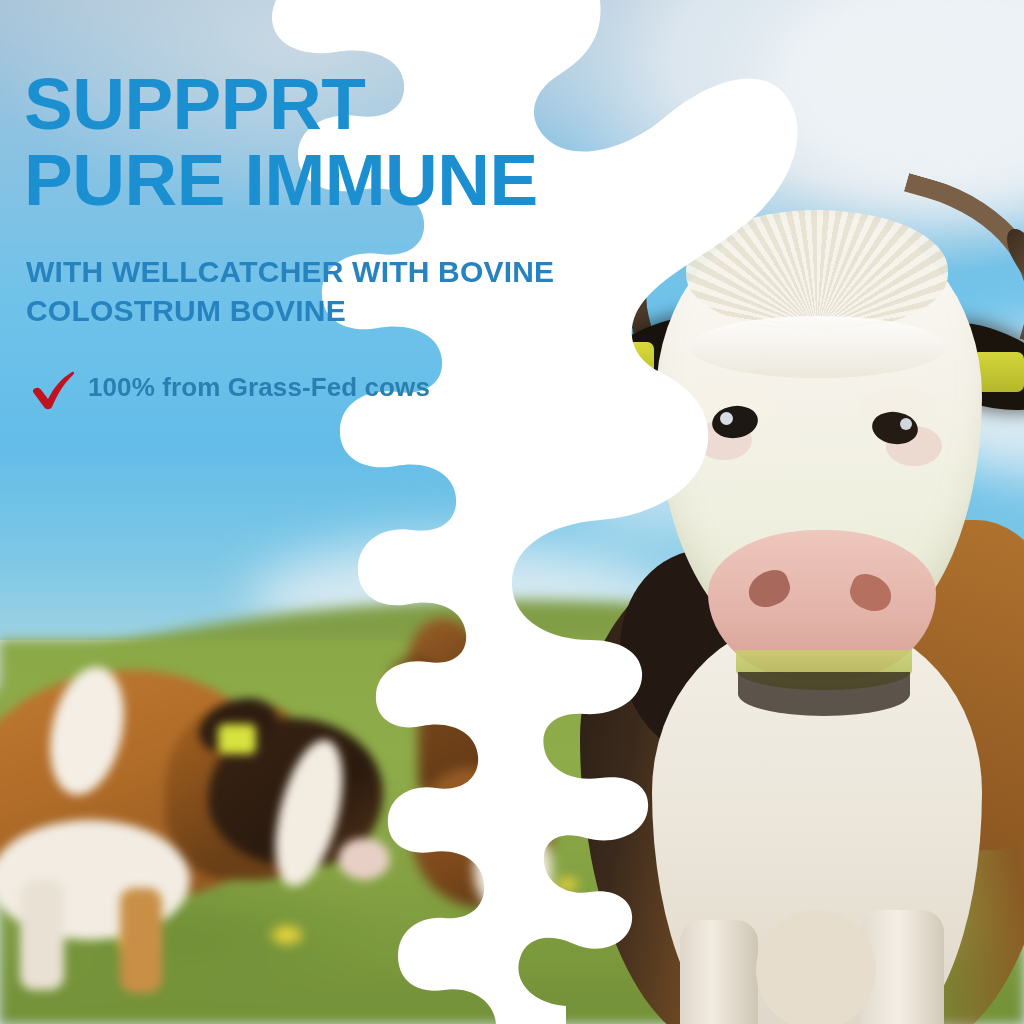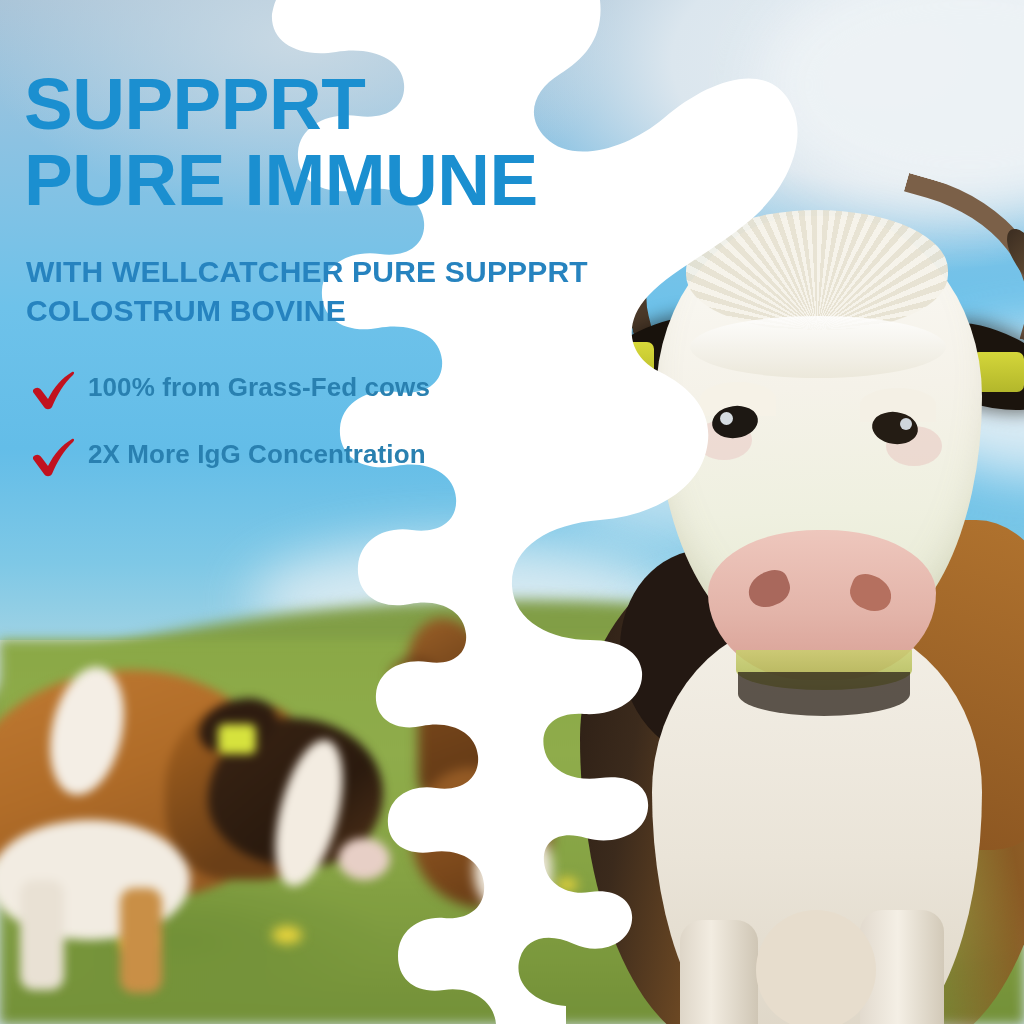"WITH WELLCATCHER PURE SUPPPRT" span { text: PURE SUPPPRT -> WITH BOVINE }
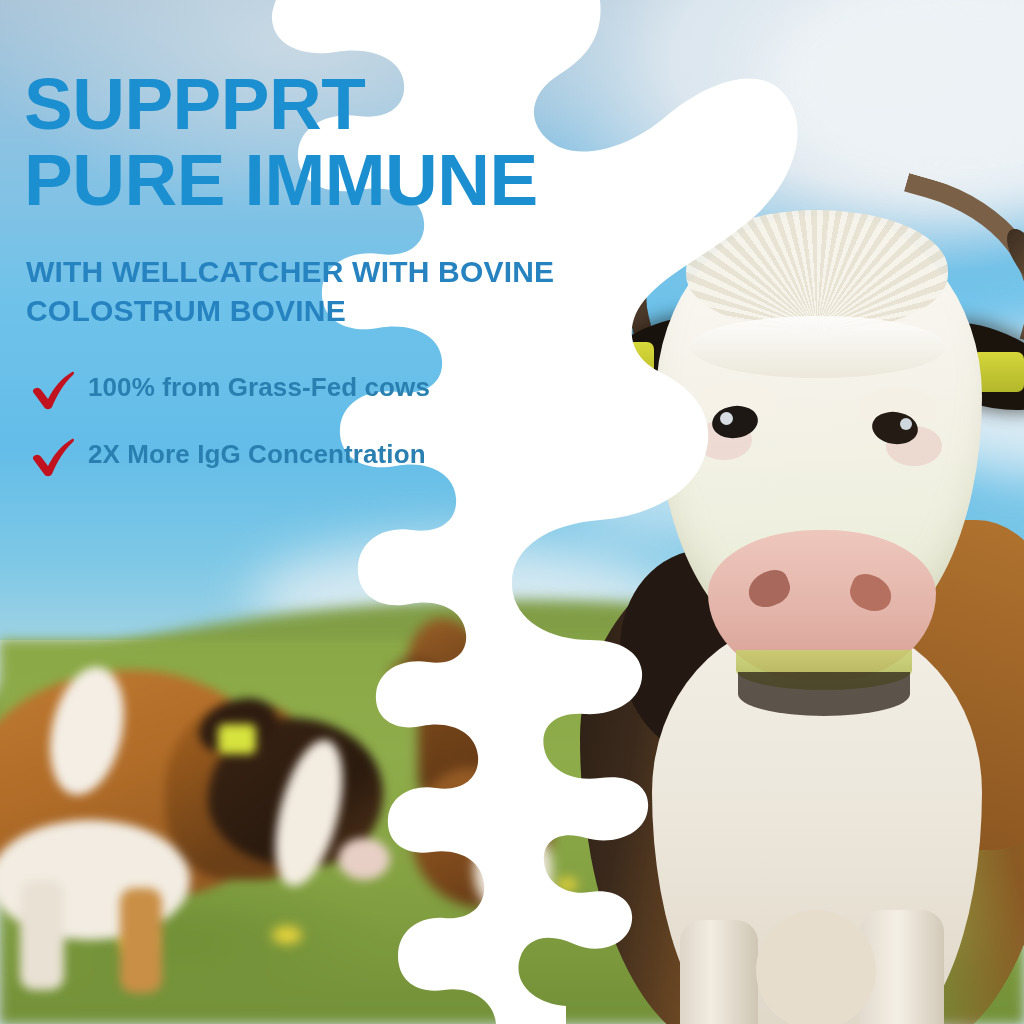"2X More IgG Concentration" div.bullet { html: <div> <span> <svg> <path></path> </svg> </span> <span>2X More IgG Concentration</span> </div> -> none }
